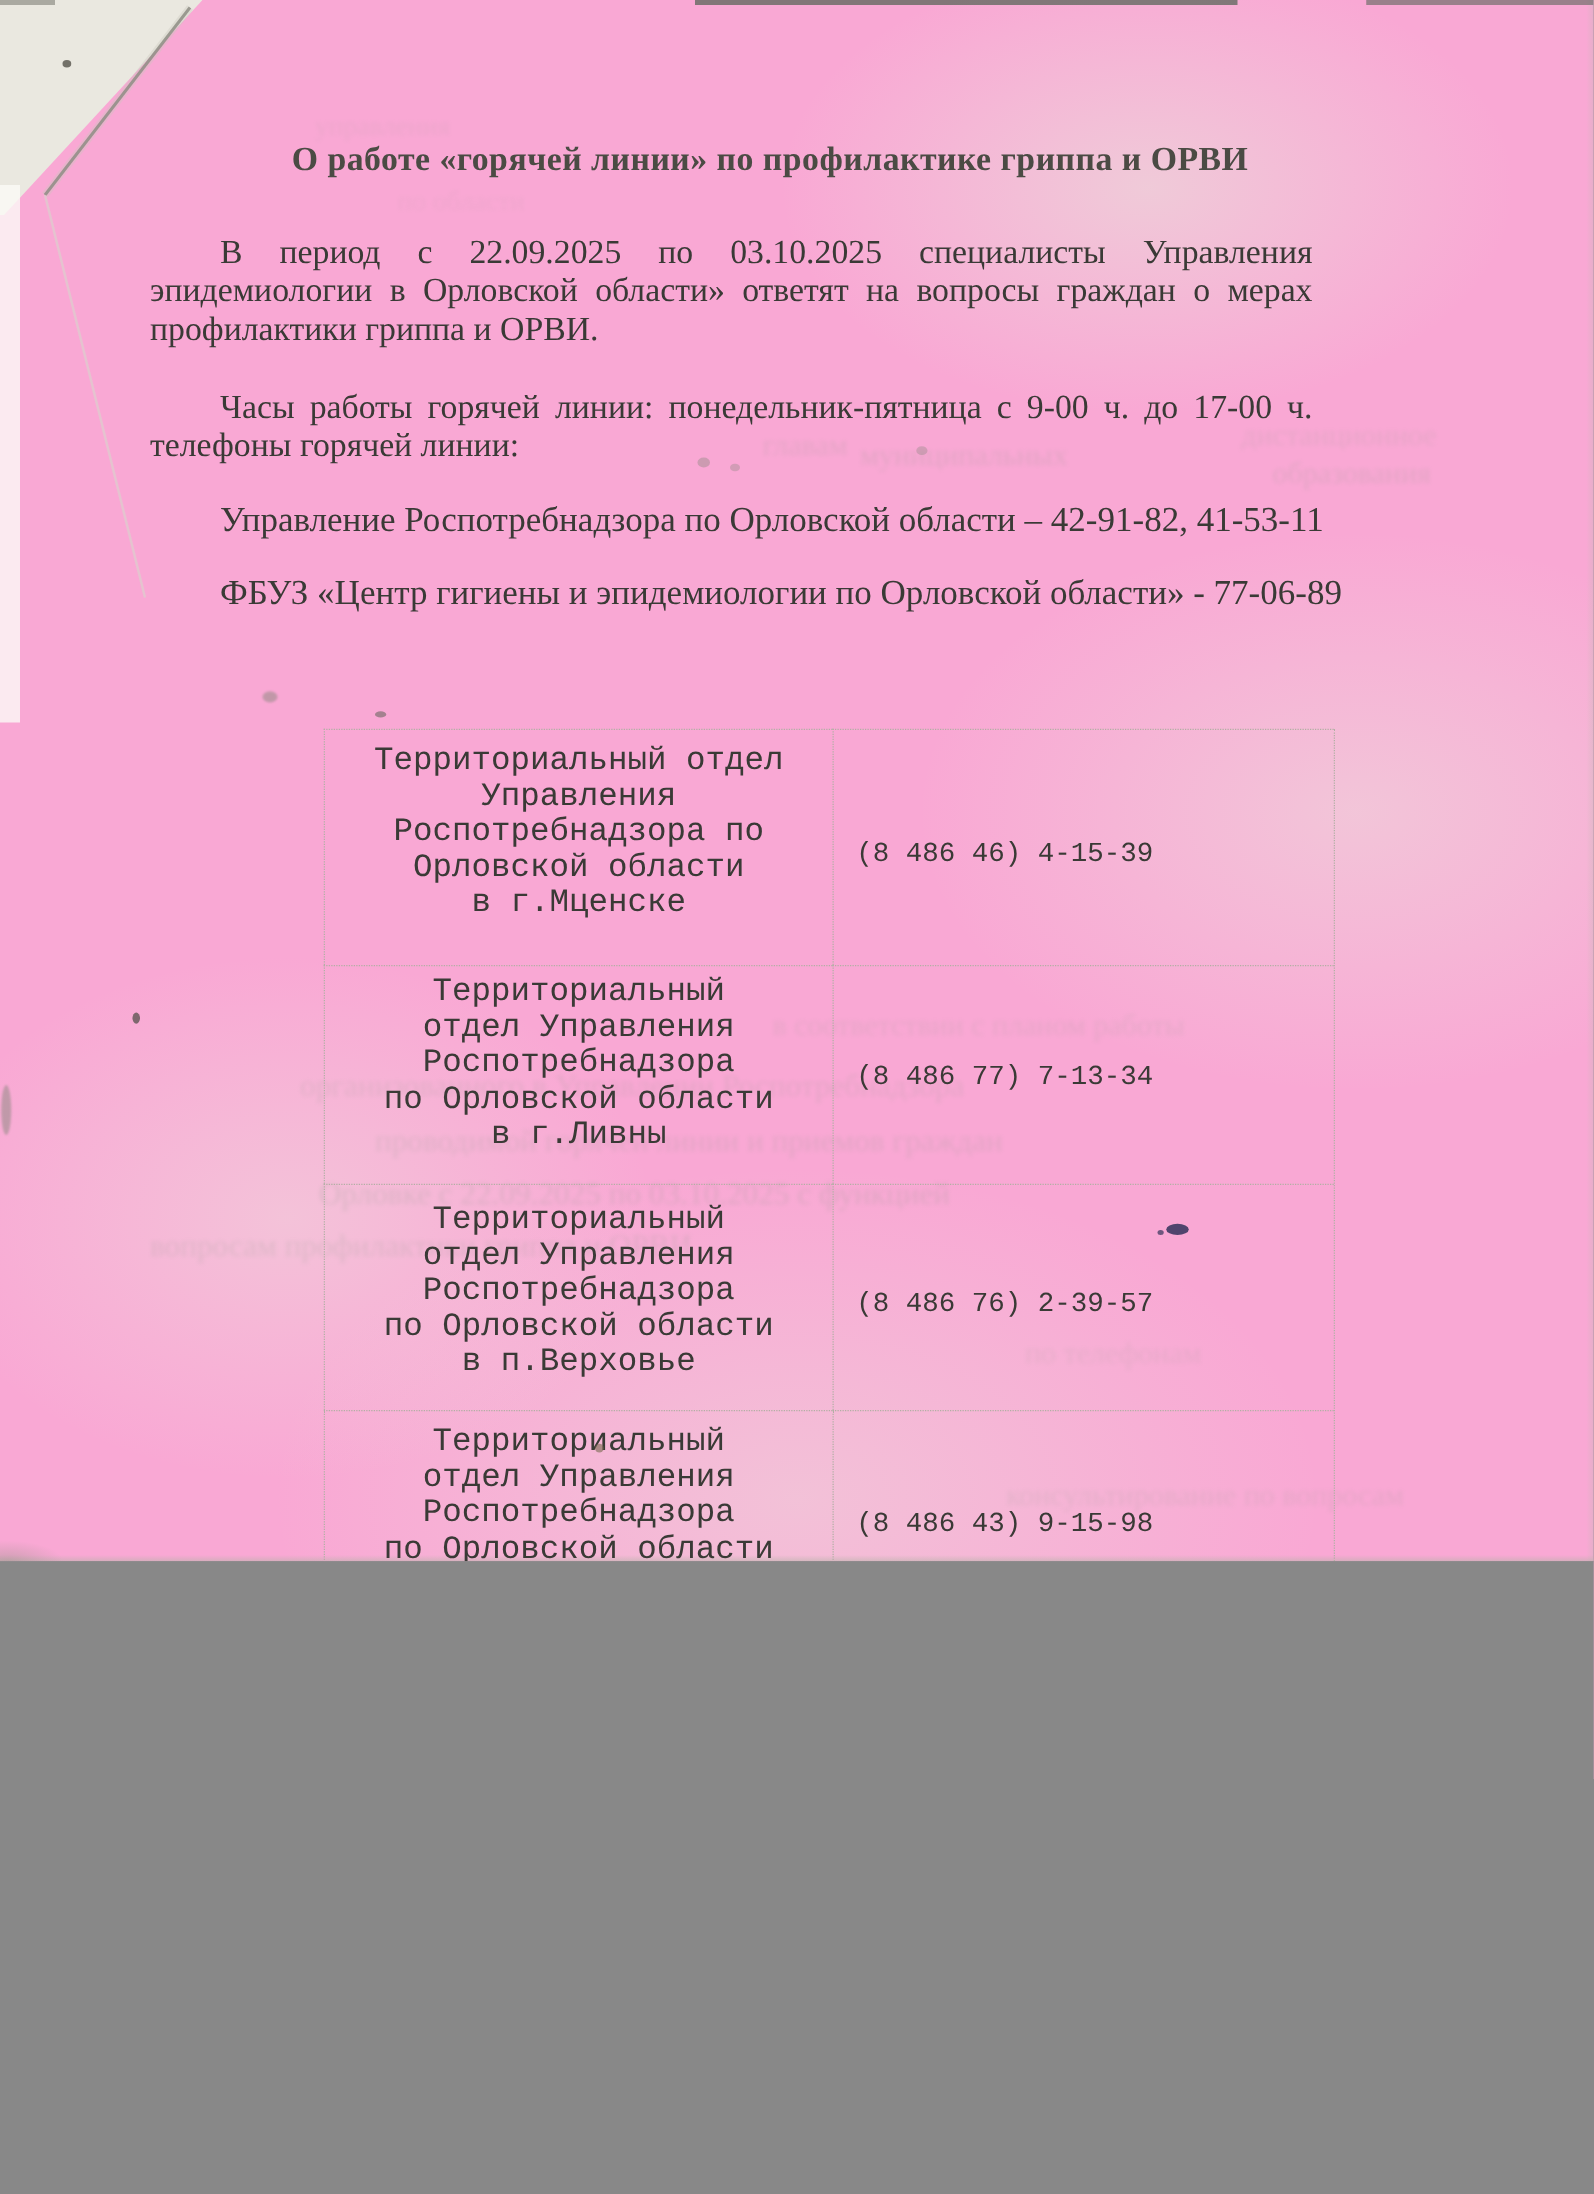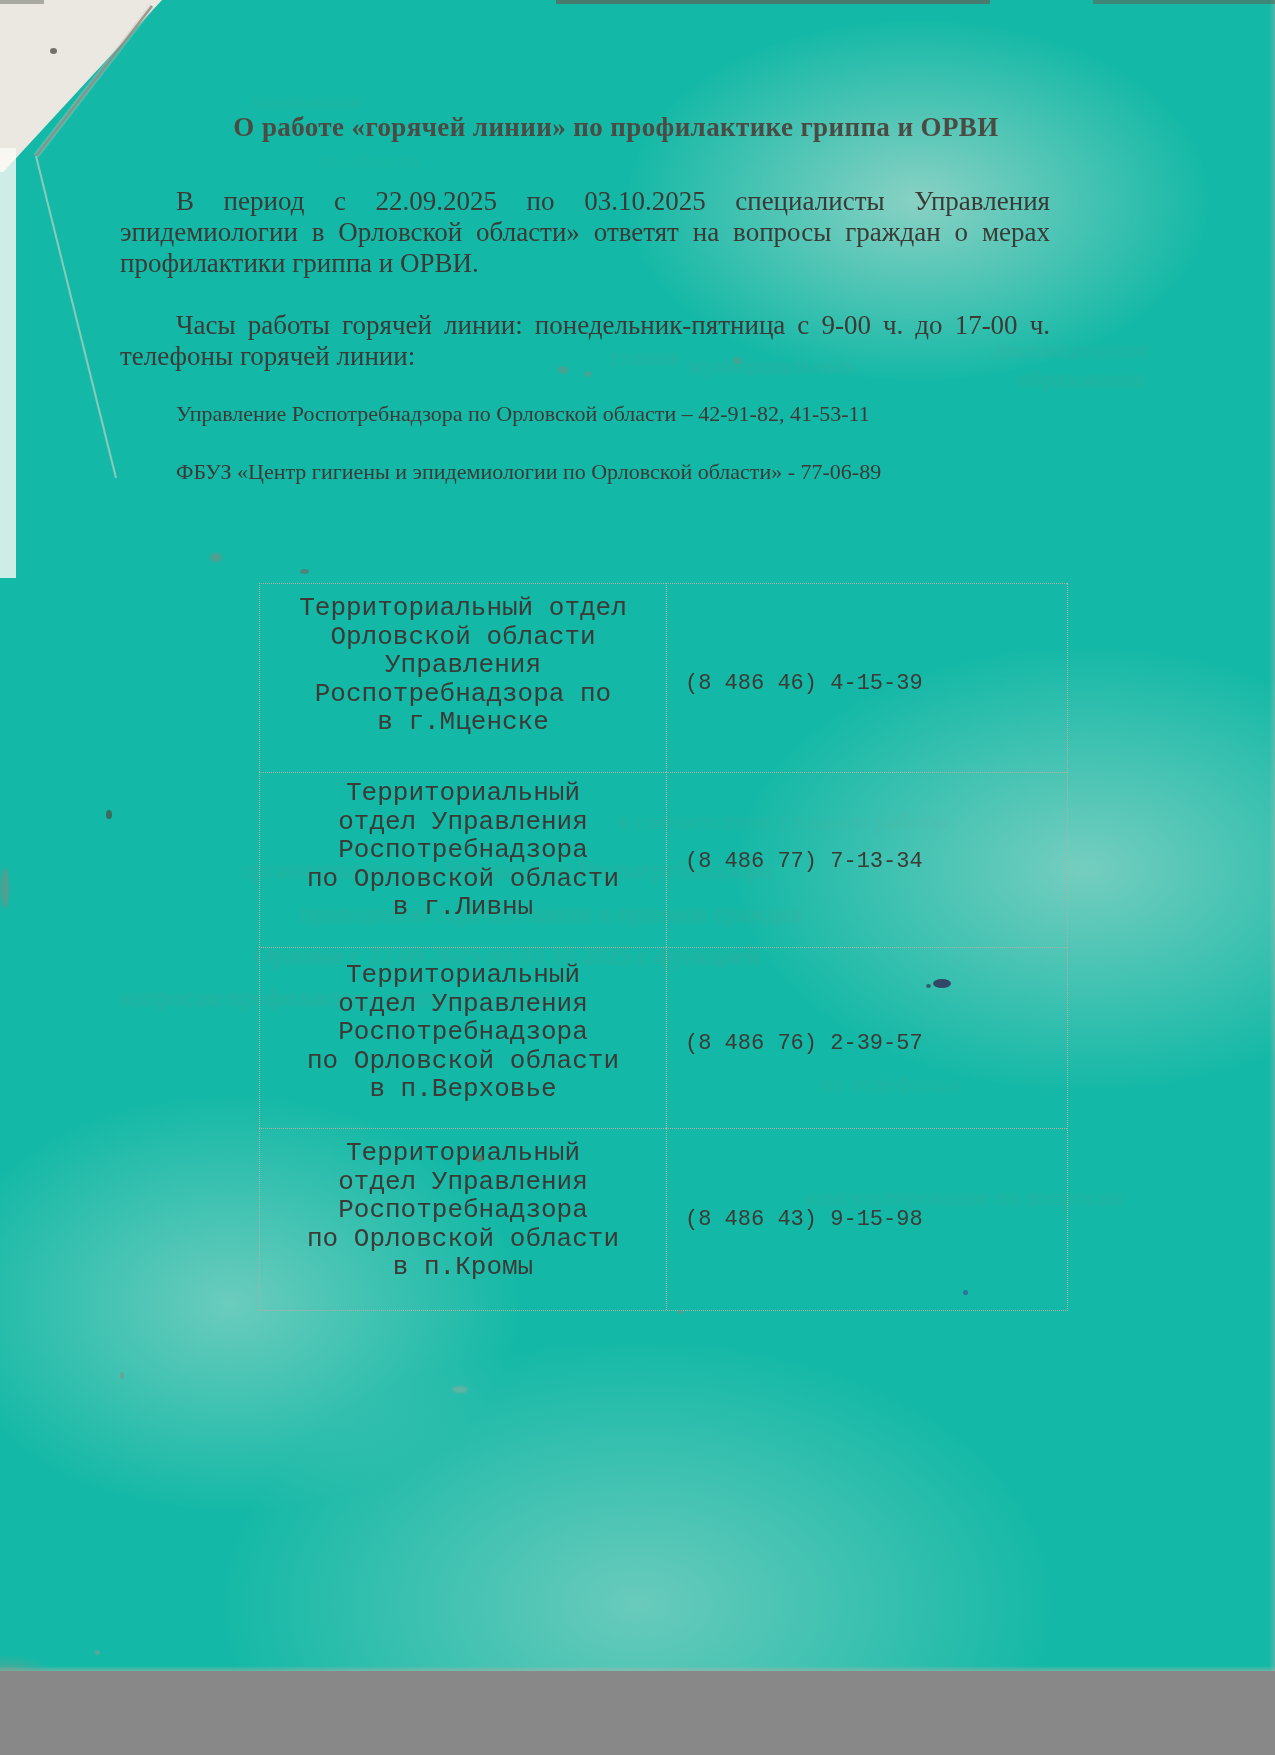"О работе «горячей линии» по" .page { background: #14b8a6 -> #f9a8d4; height: 1671px -> 1249px }
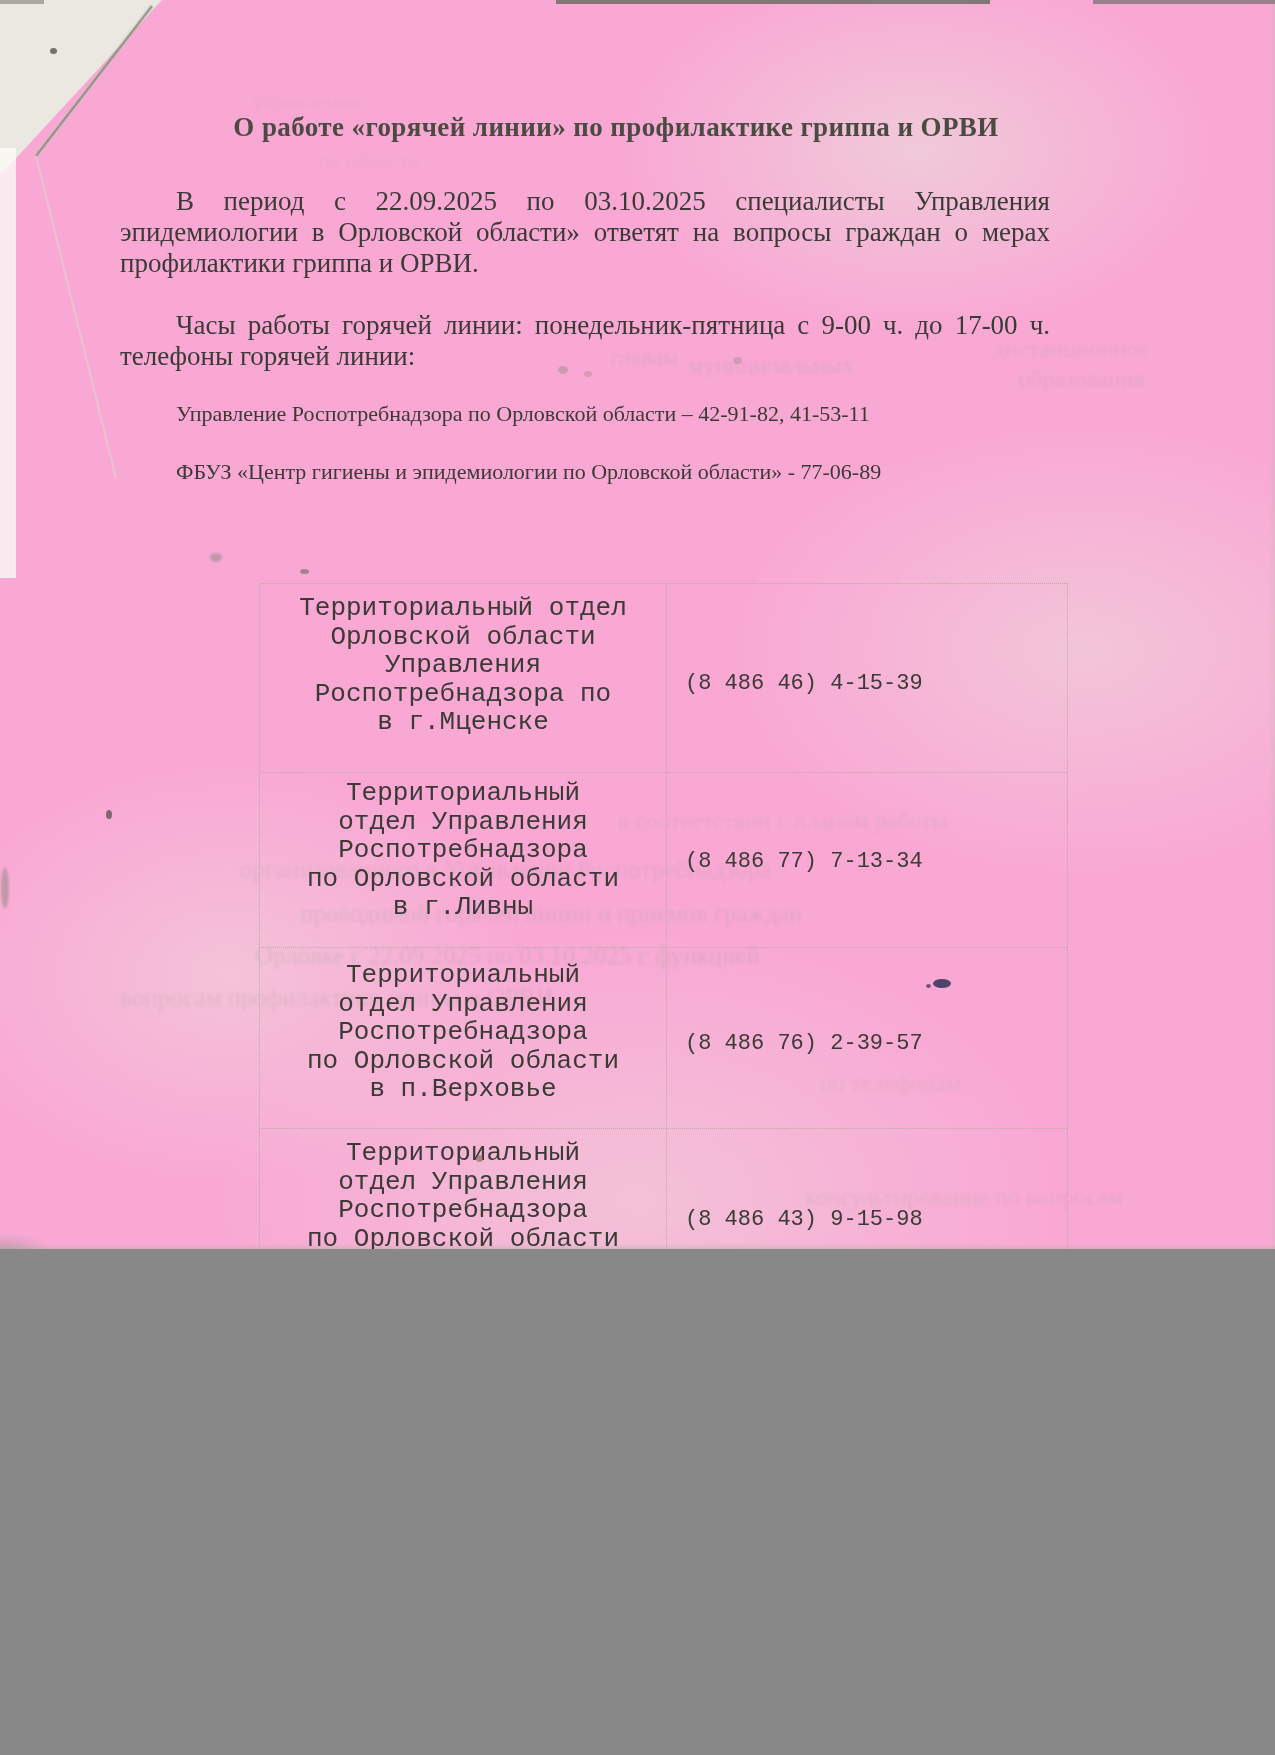"Управление Роспотребнадзора по Орловской" .hotline { font-size: 22px -> 28px }
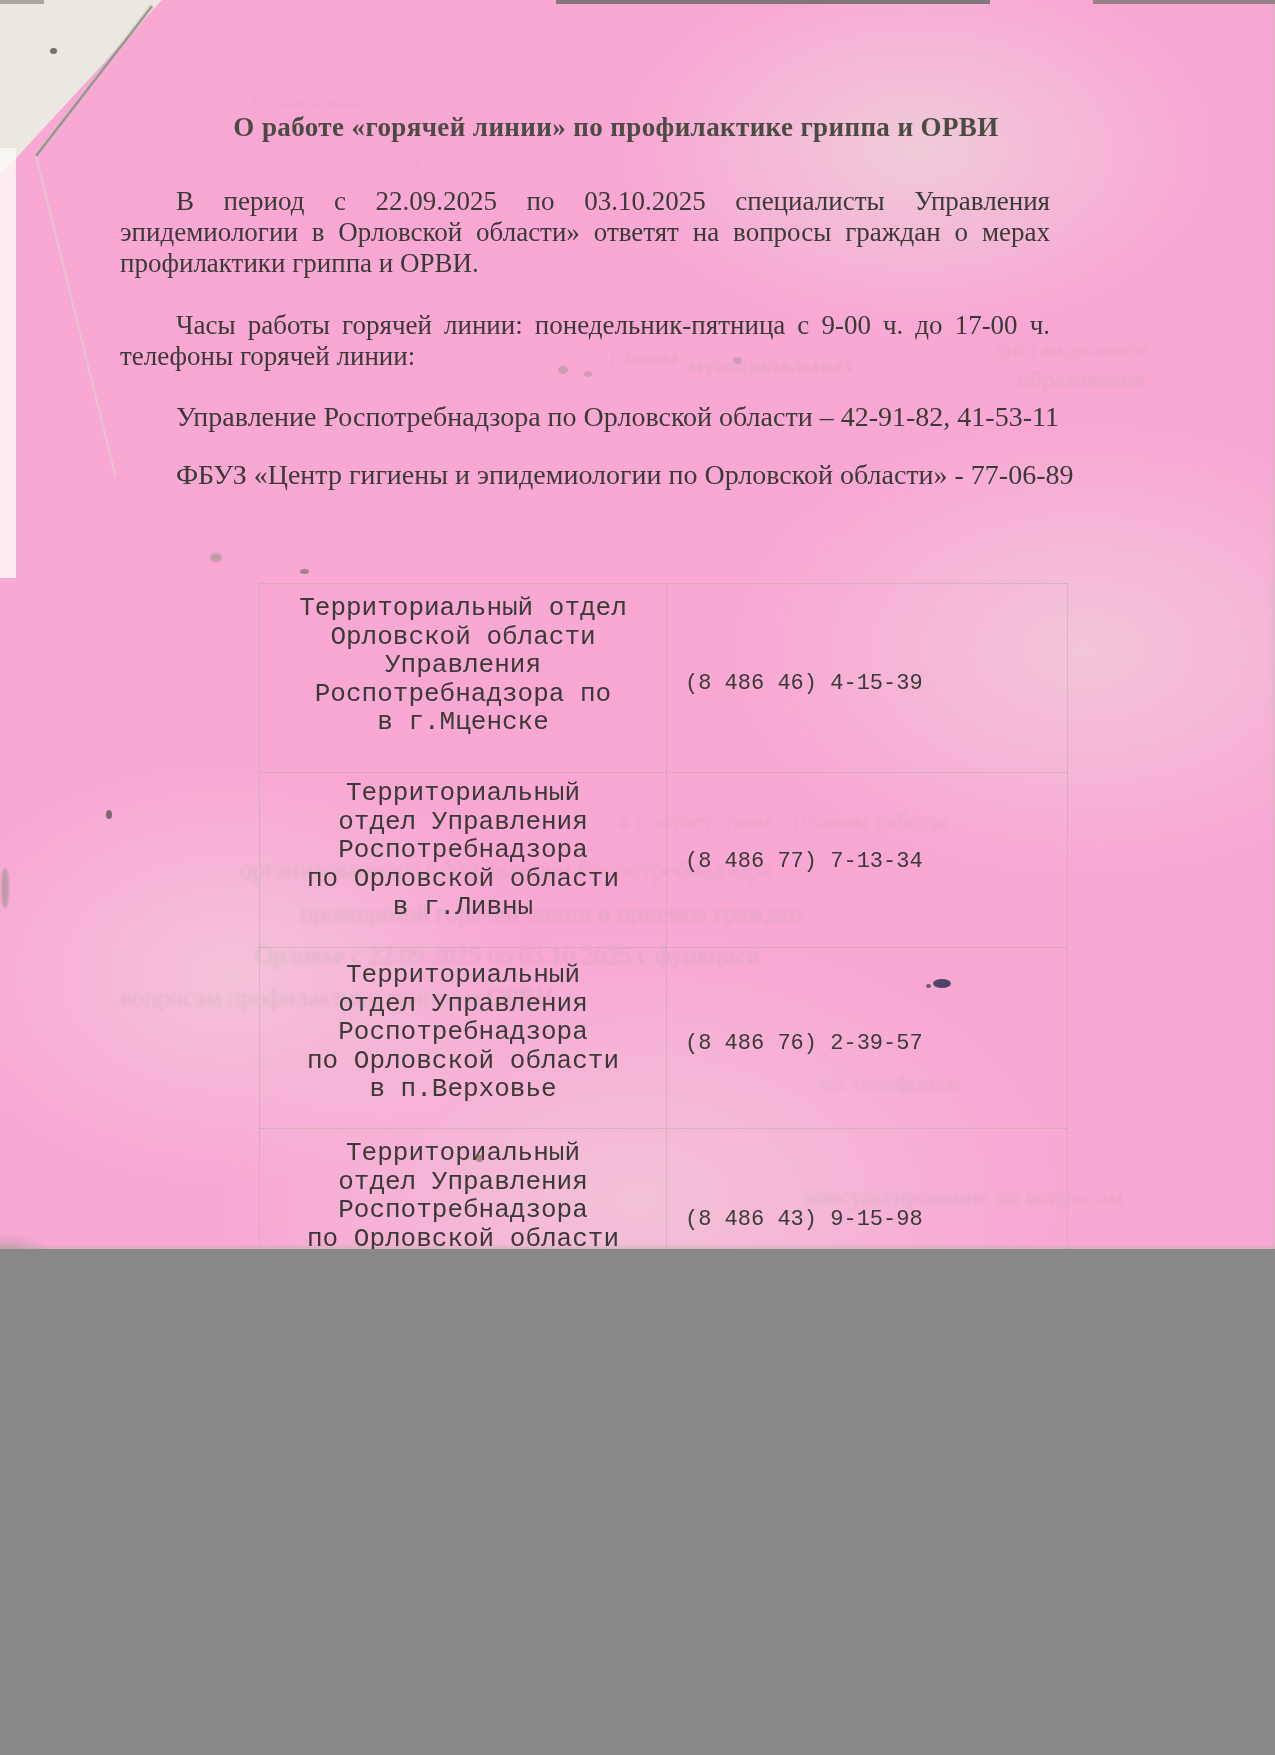"Орловской области" div.dept-line { order: before "Управления Роспотребнадзора по" -> after "Управления Роспотребнадзора по" }
